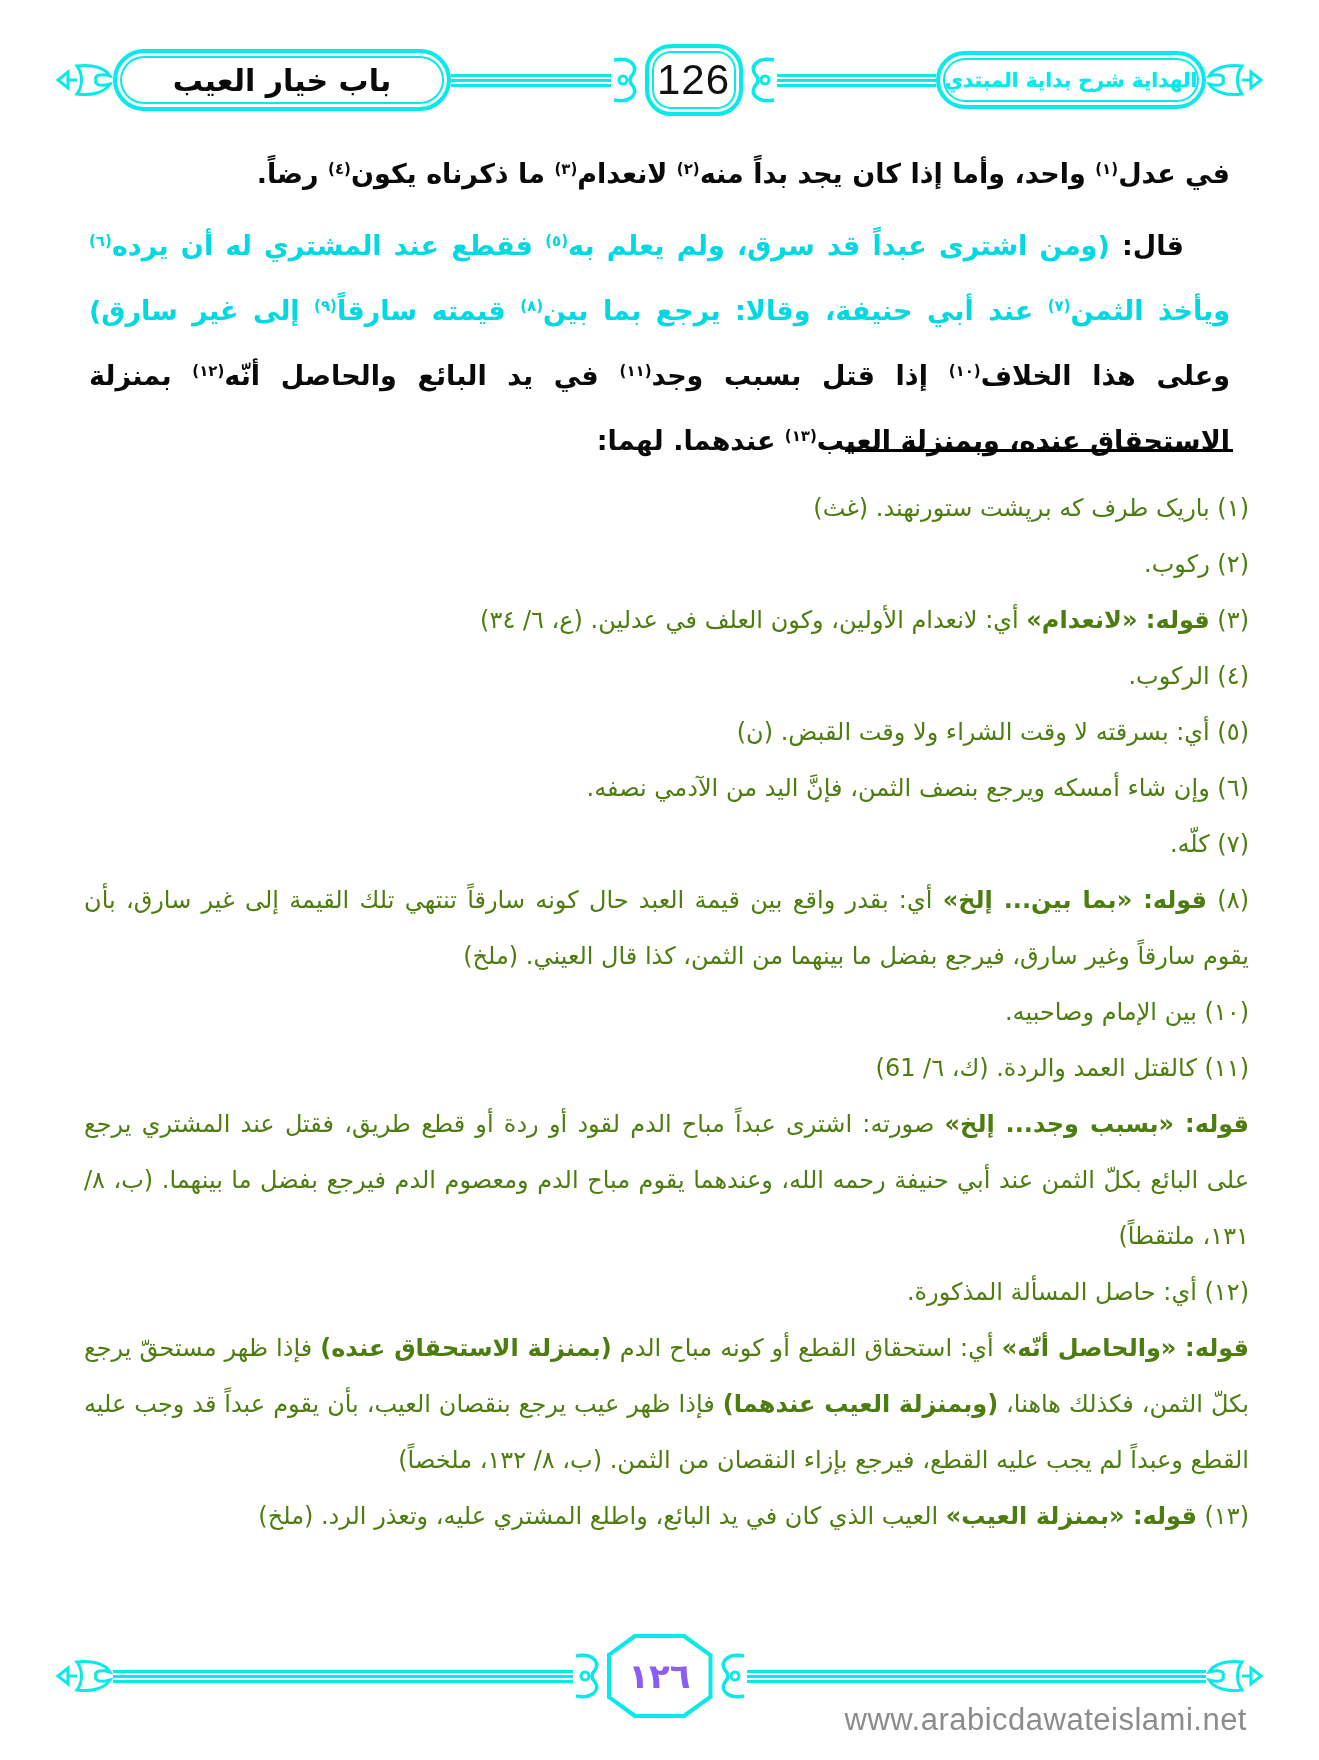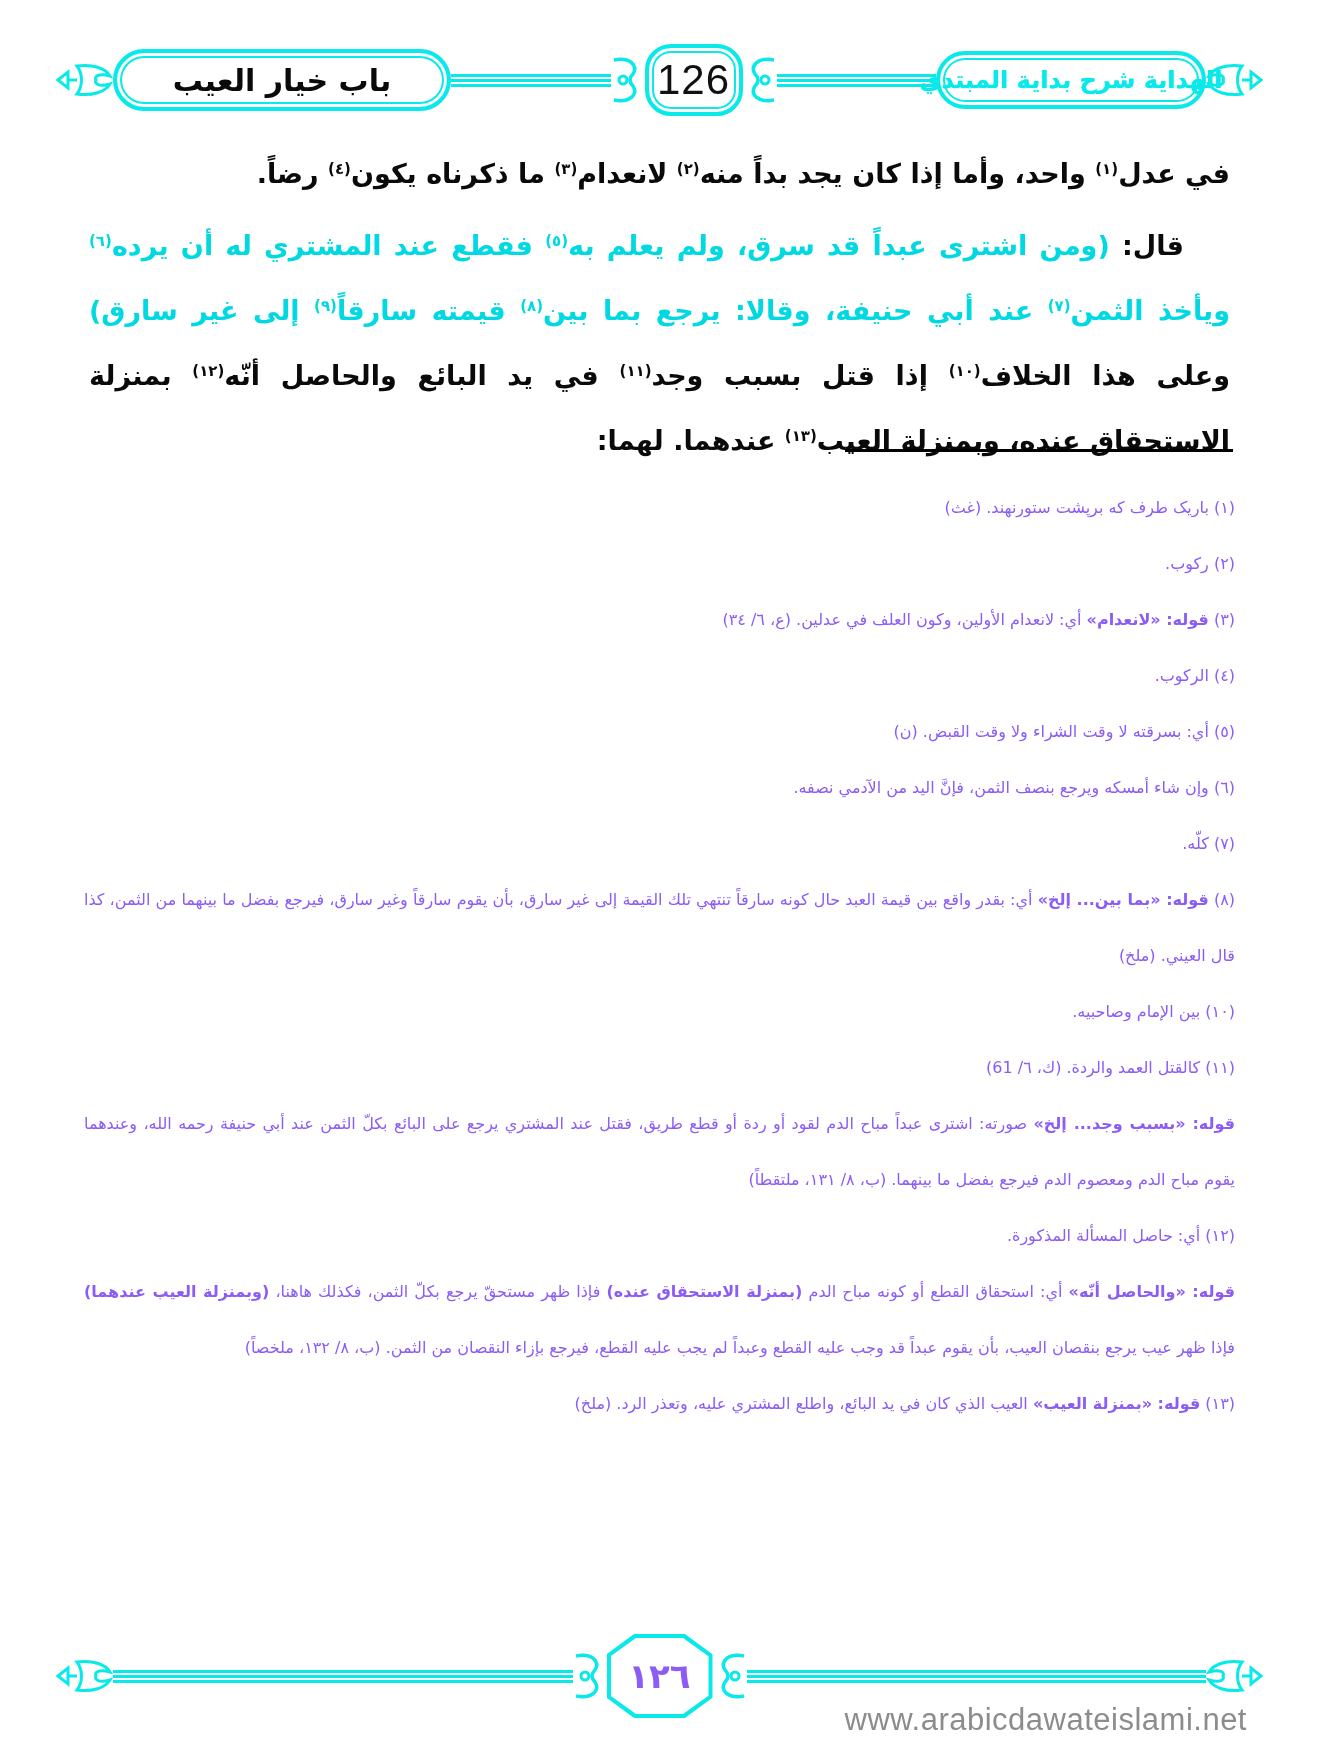"الهداية شرح بداية المبتدي" .pill-title span { font-size: 24px -> 20px }
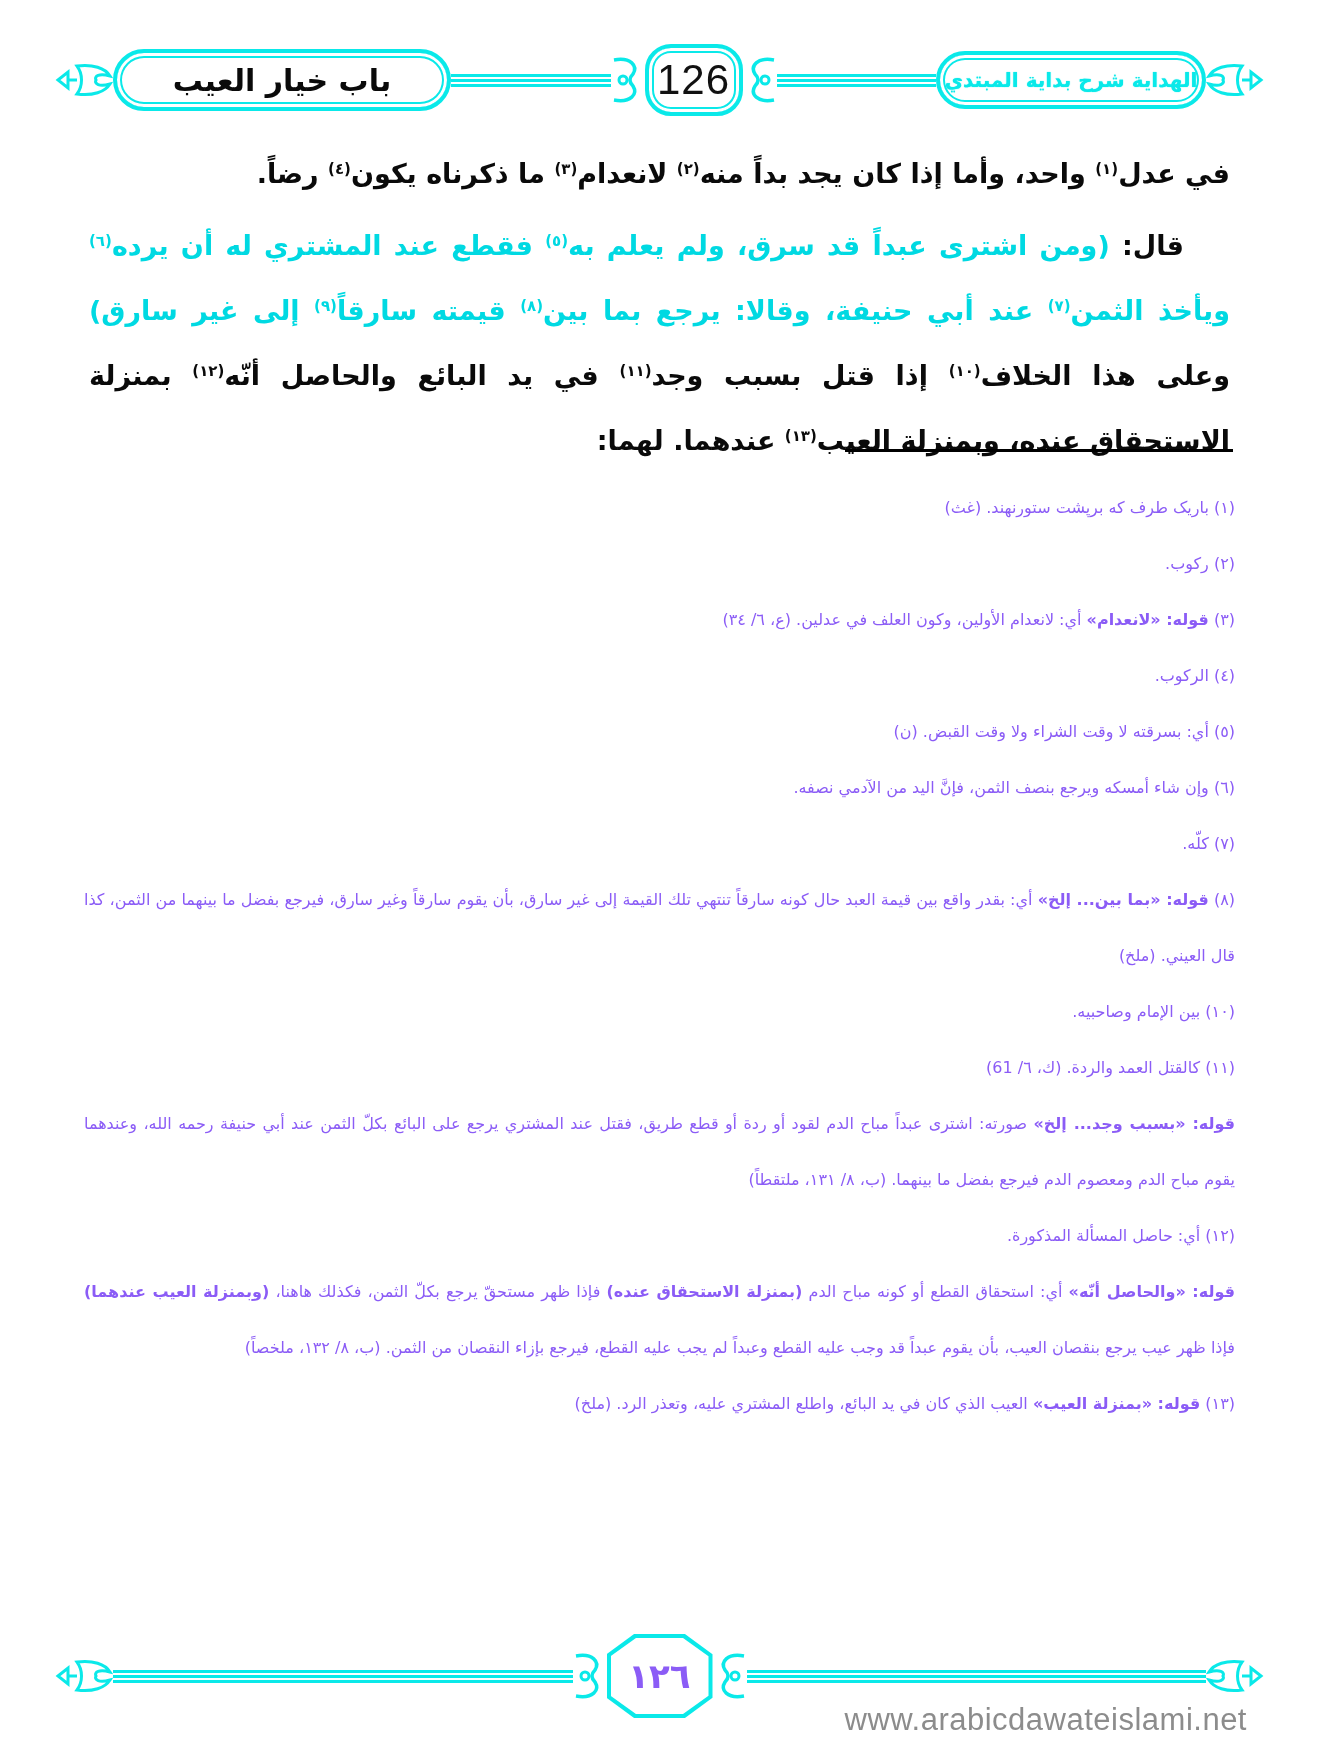"(١) باریک طرف که برپشت" .footnotes { color: #8b5cf6 -> #4d7c0f; font-size: 16px -> 24px; right: 84px -> 70px }
